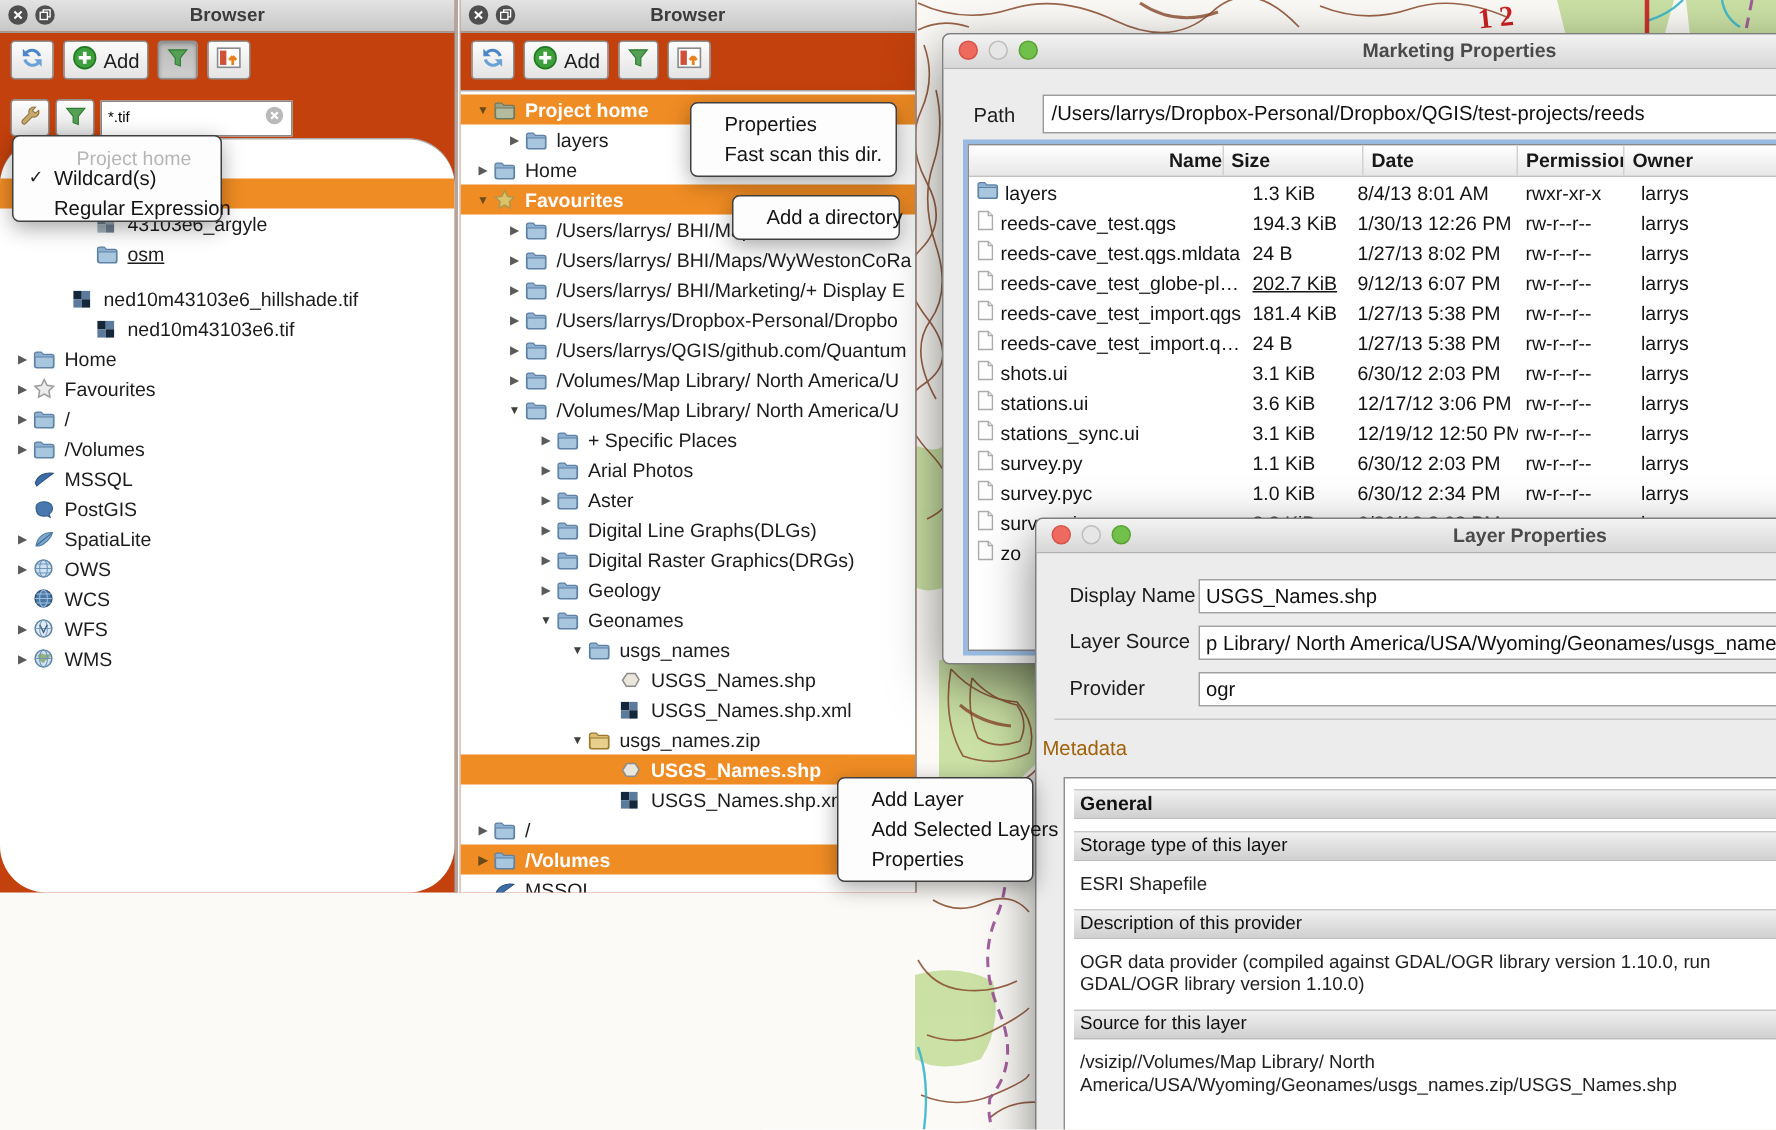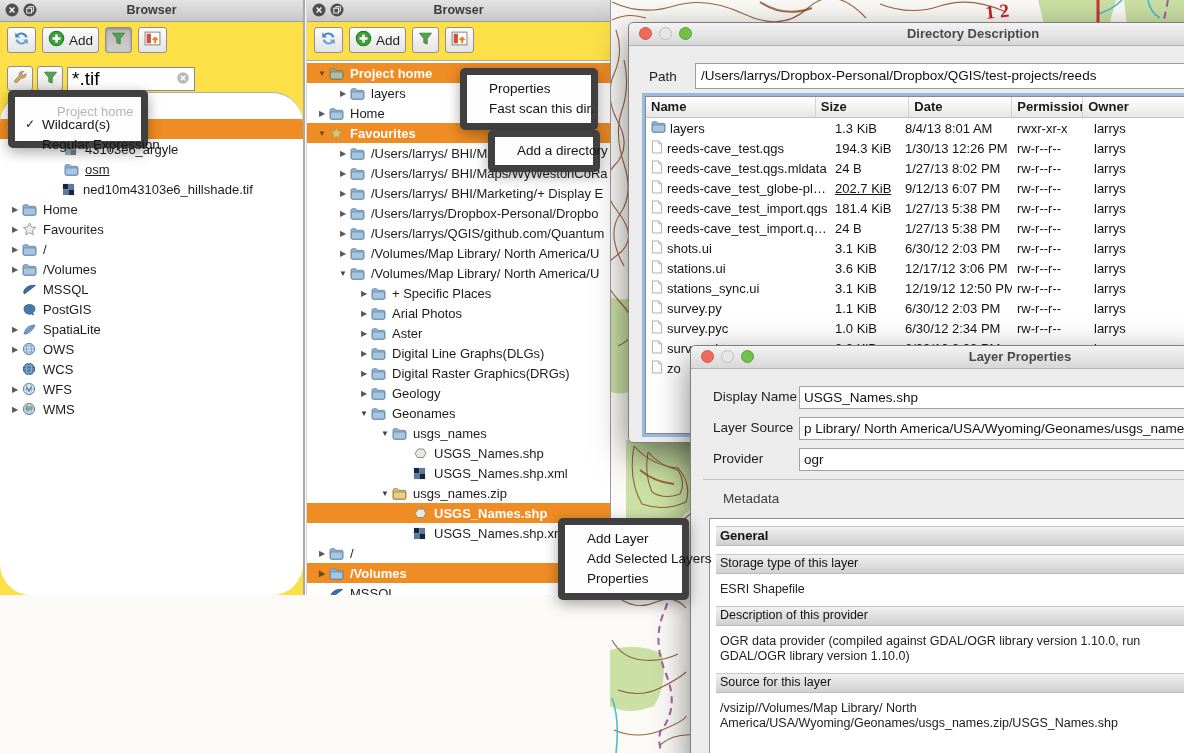"Browser" .panel { background: #fde047 -> #c2410c }
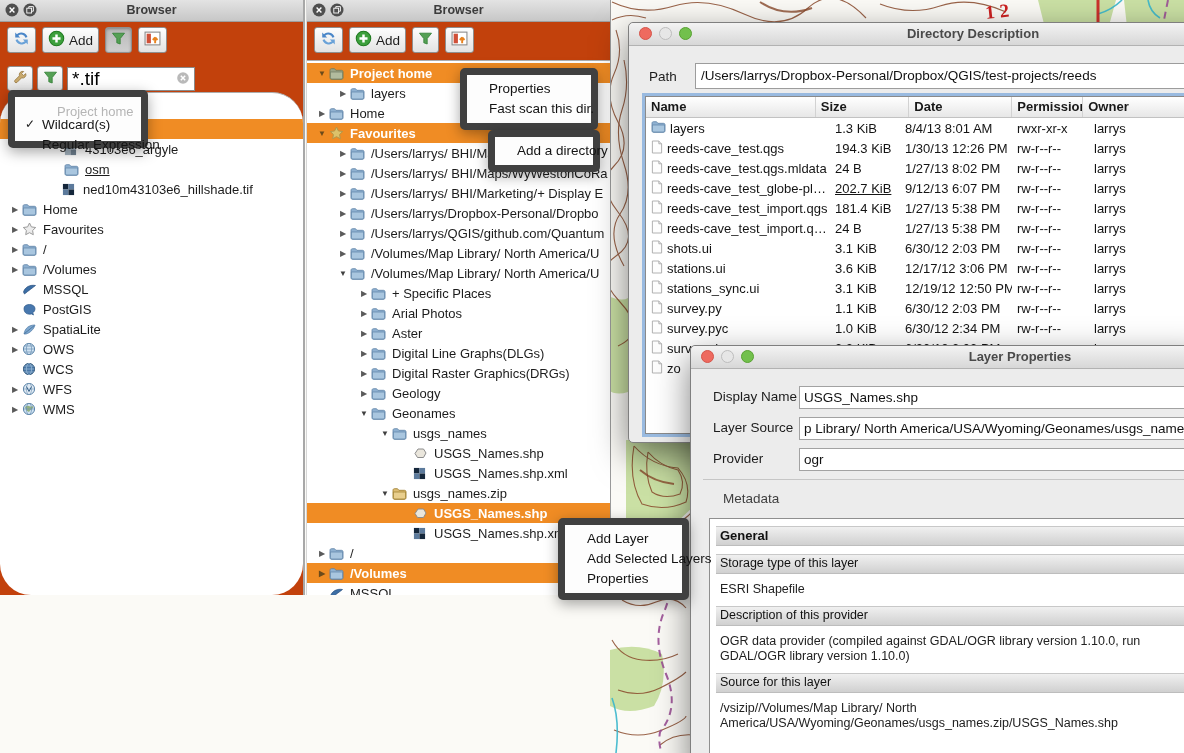"Directory Description" span { text: Directory Description -> Marketing Properties }
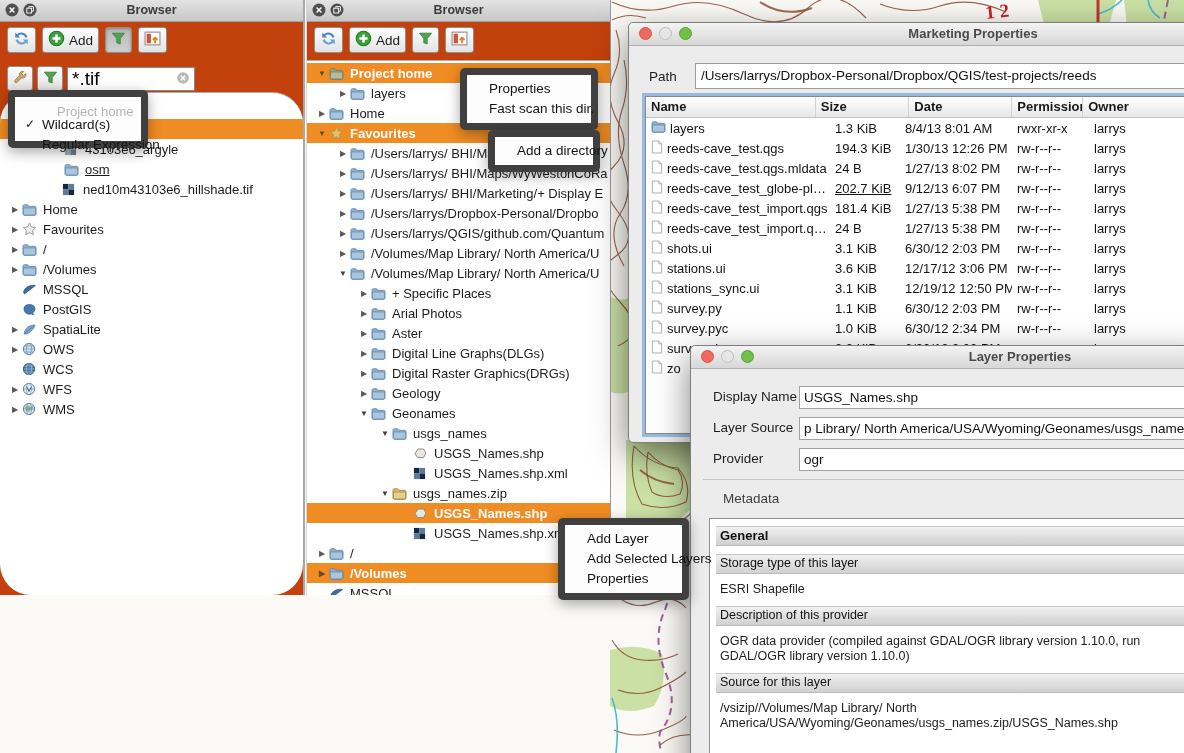"*.tif" .filter-input { font-size: 19px -> 10px }
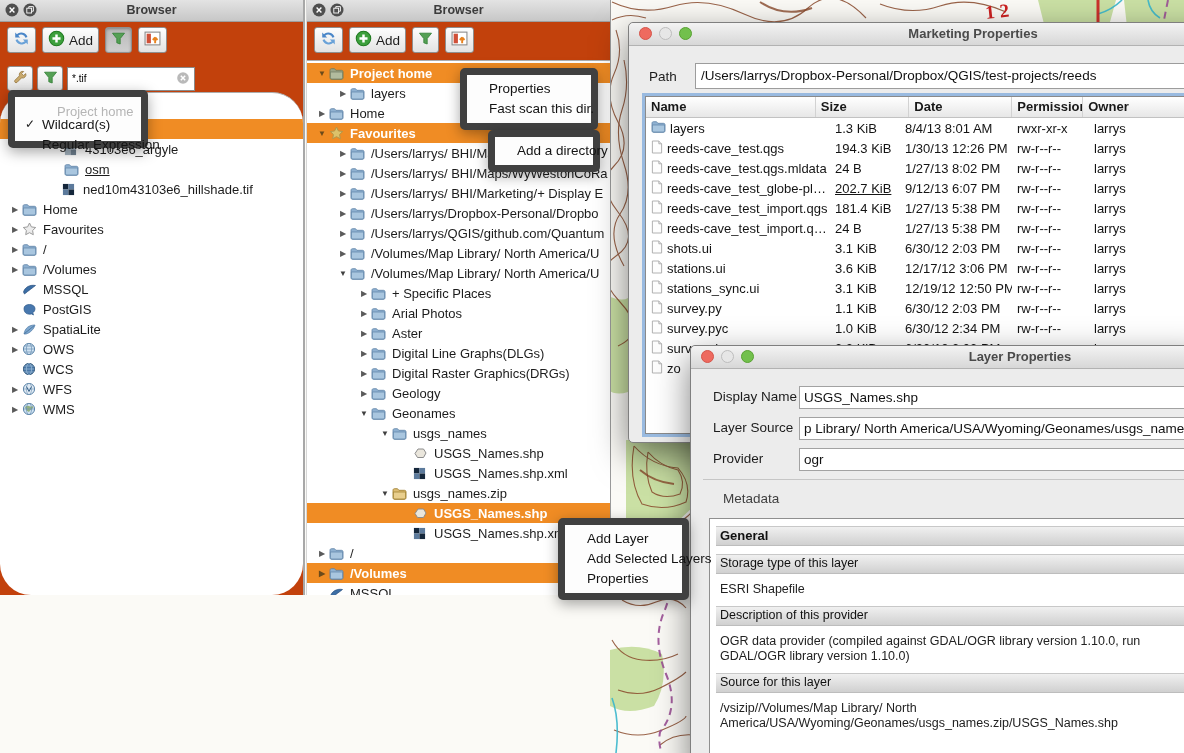"Properties" .menu { border: 7px solid #404040 -> 1px solid #404040 }
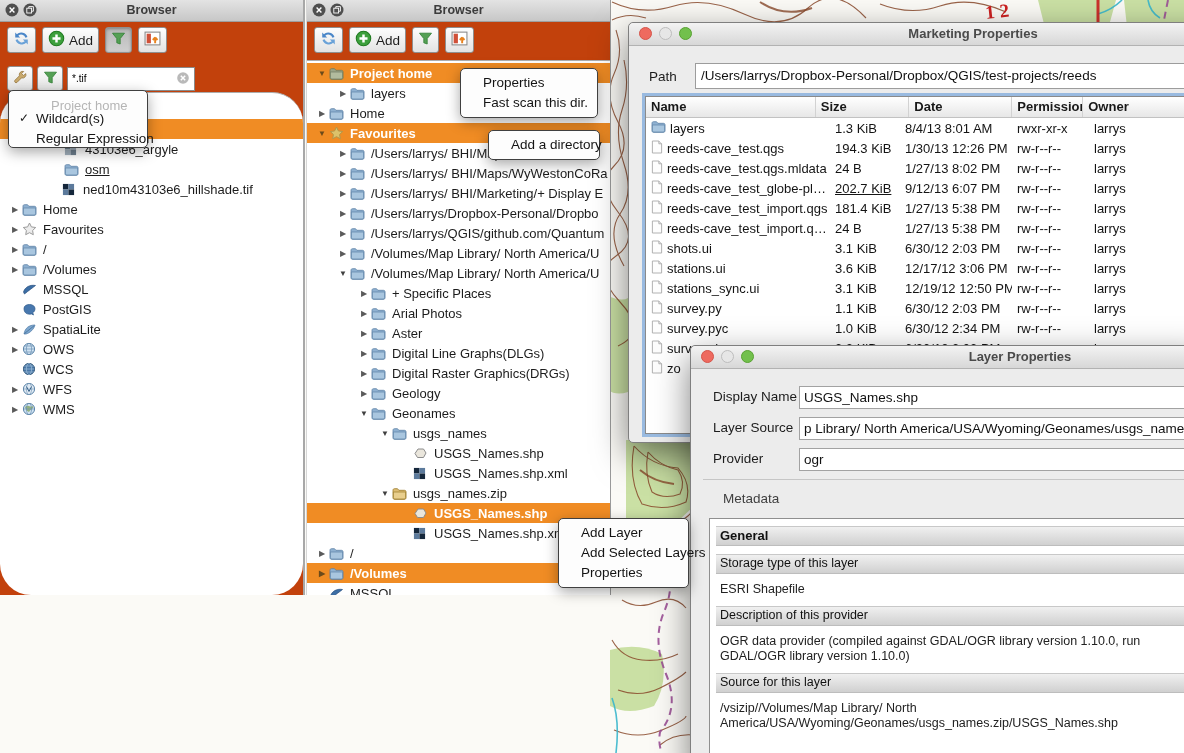"Name" div.ft-hcell { text-align: none -> right }
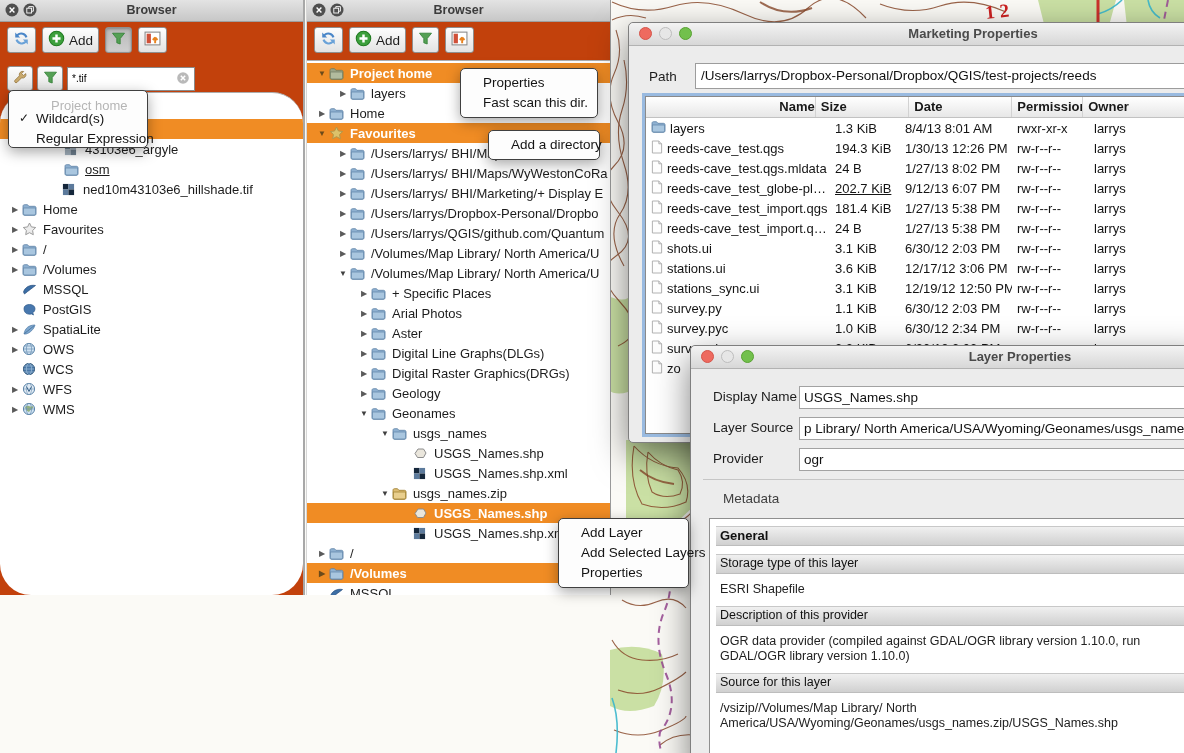"ned10m43103e6_hillshade.tif" div.trow { margin-top: none -> 10px; padding-left: 48px -> 34px }
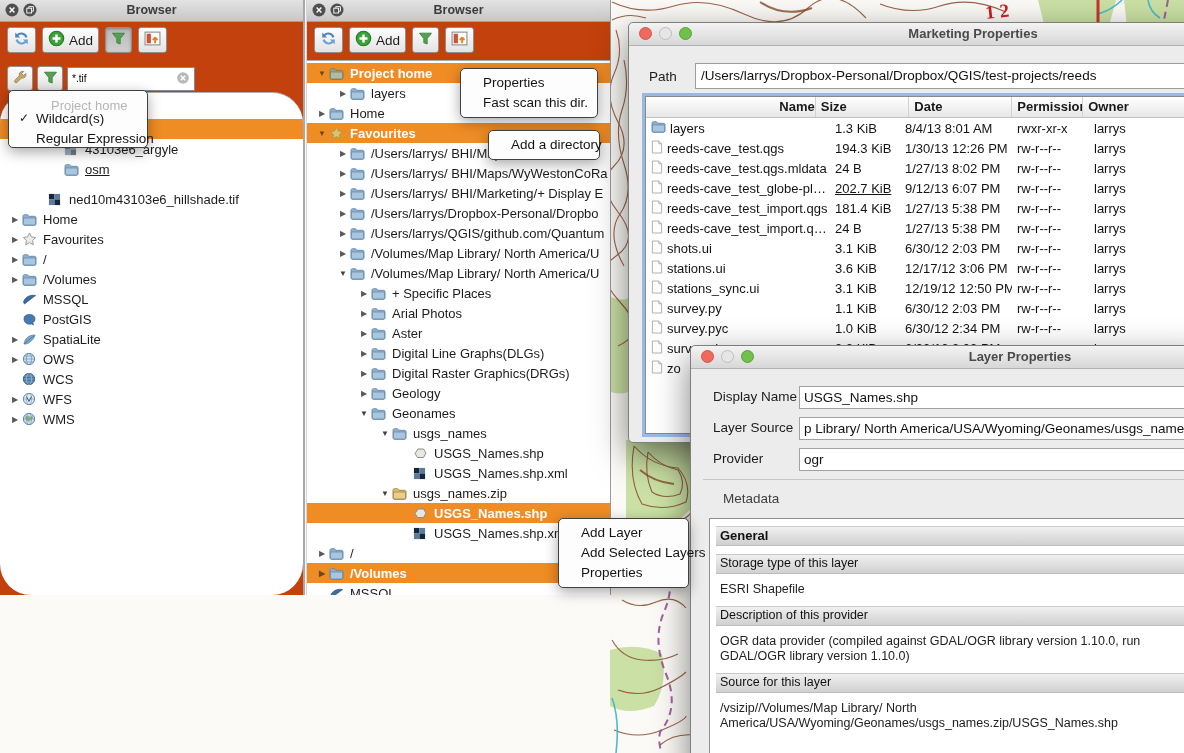"ned10m43103e6.tif" div.trow { html: none -> <div> <span></span> <span> <svg> <rect></rect> <rect></rect> <rect></rect> <rect></rect> </svg> </span> <span>ned10m43103e6.tif</span> </div> }
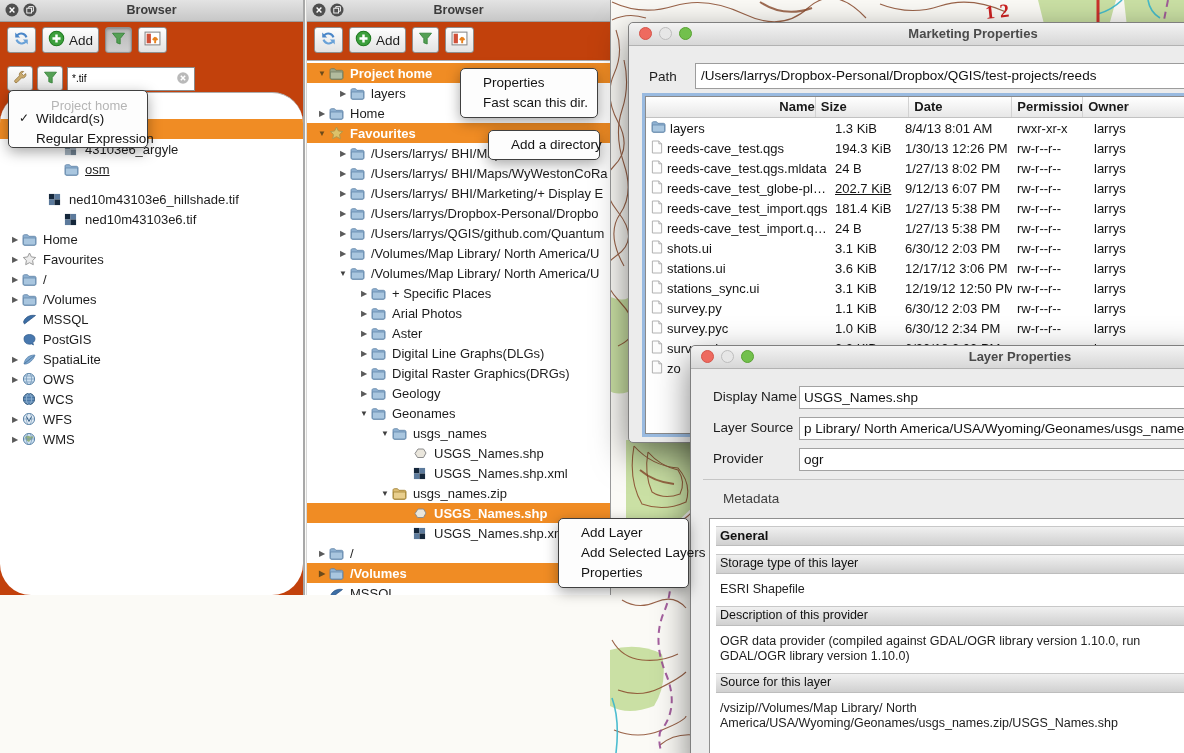"Metadata" .lp-metalabel { color: #404040 -> #a16207; left: 32px -> 4px }
